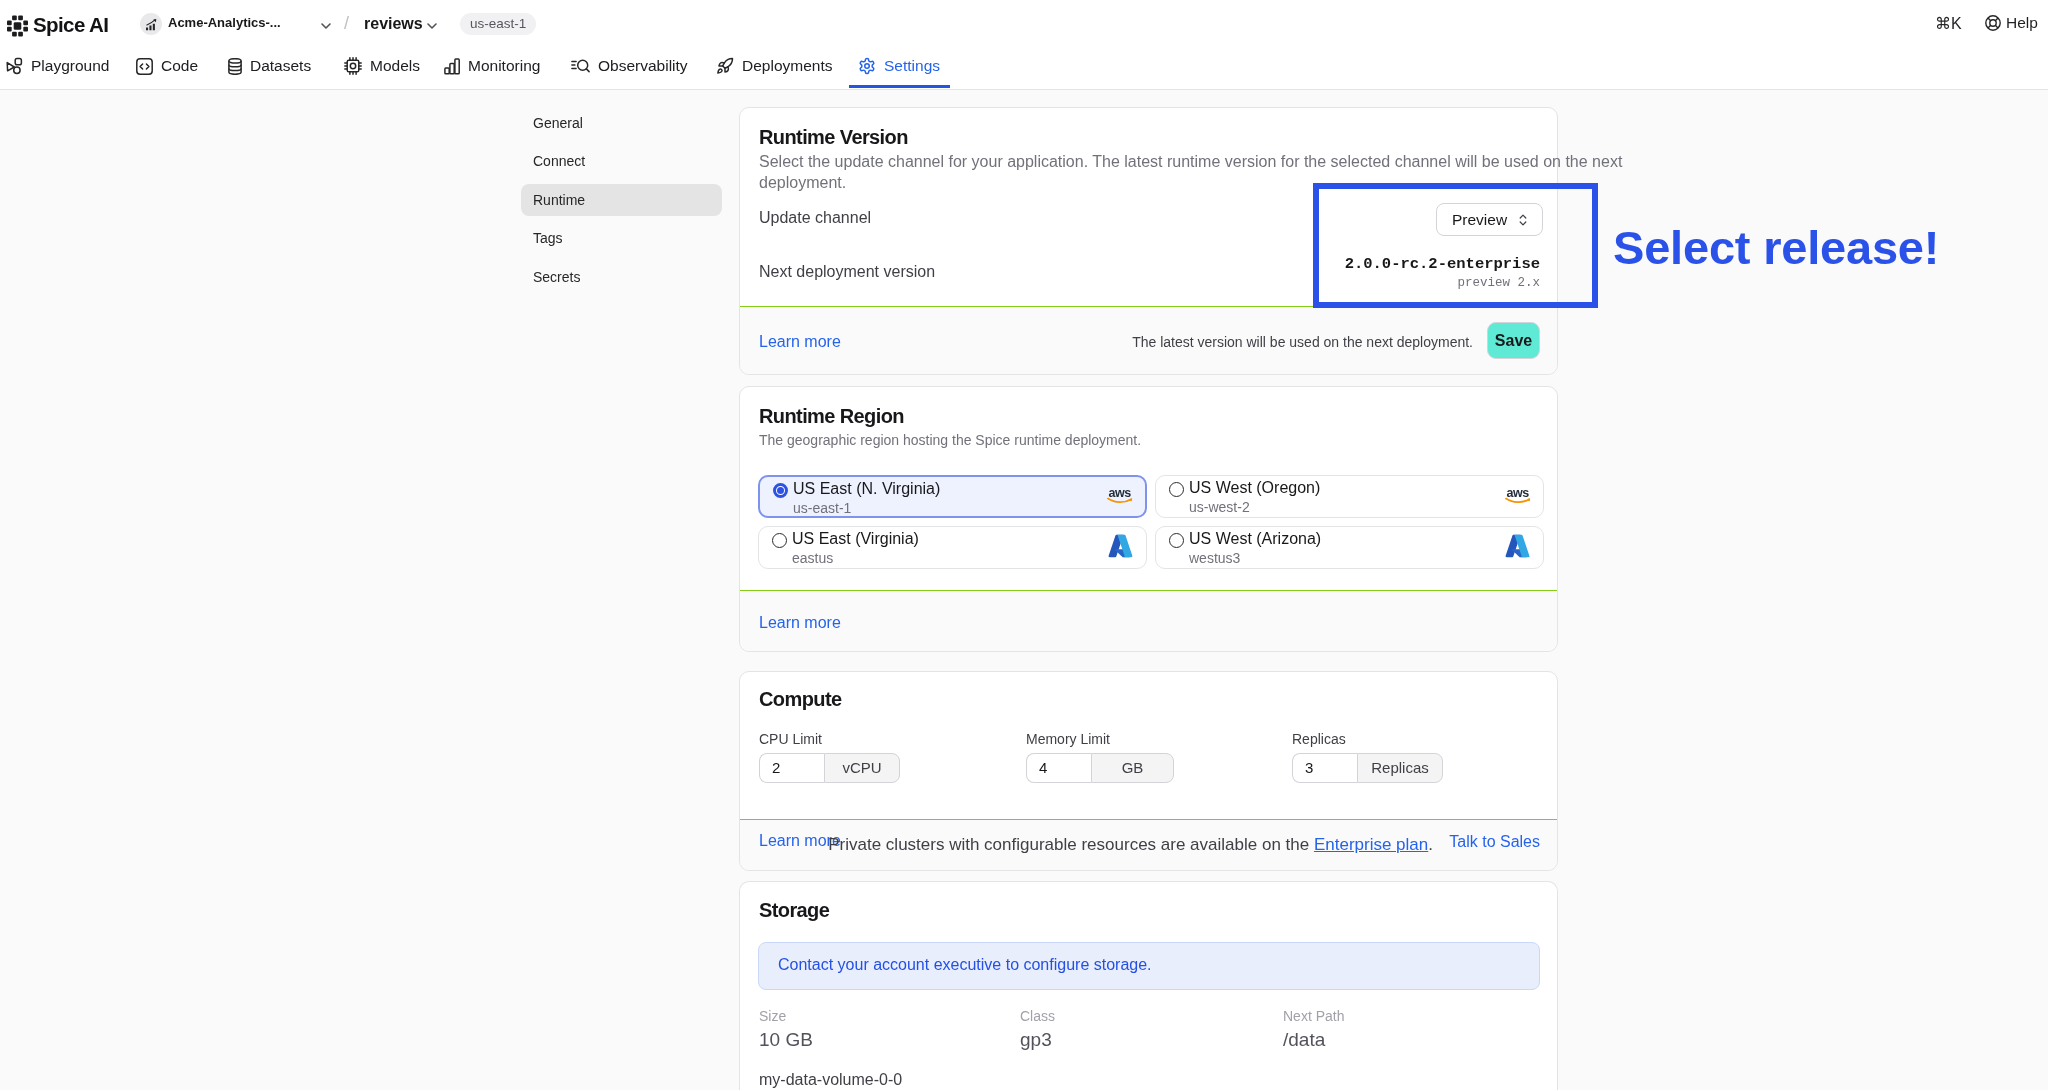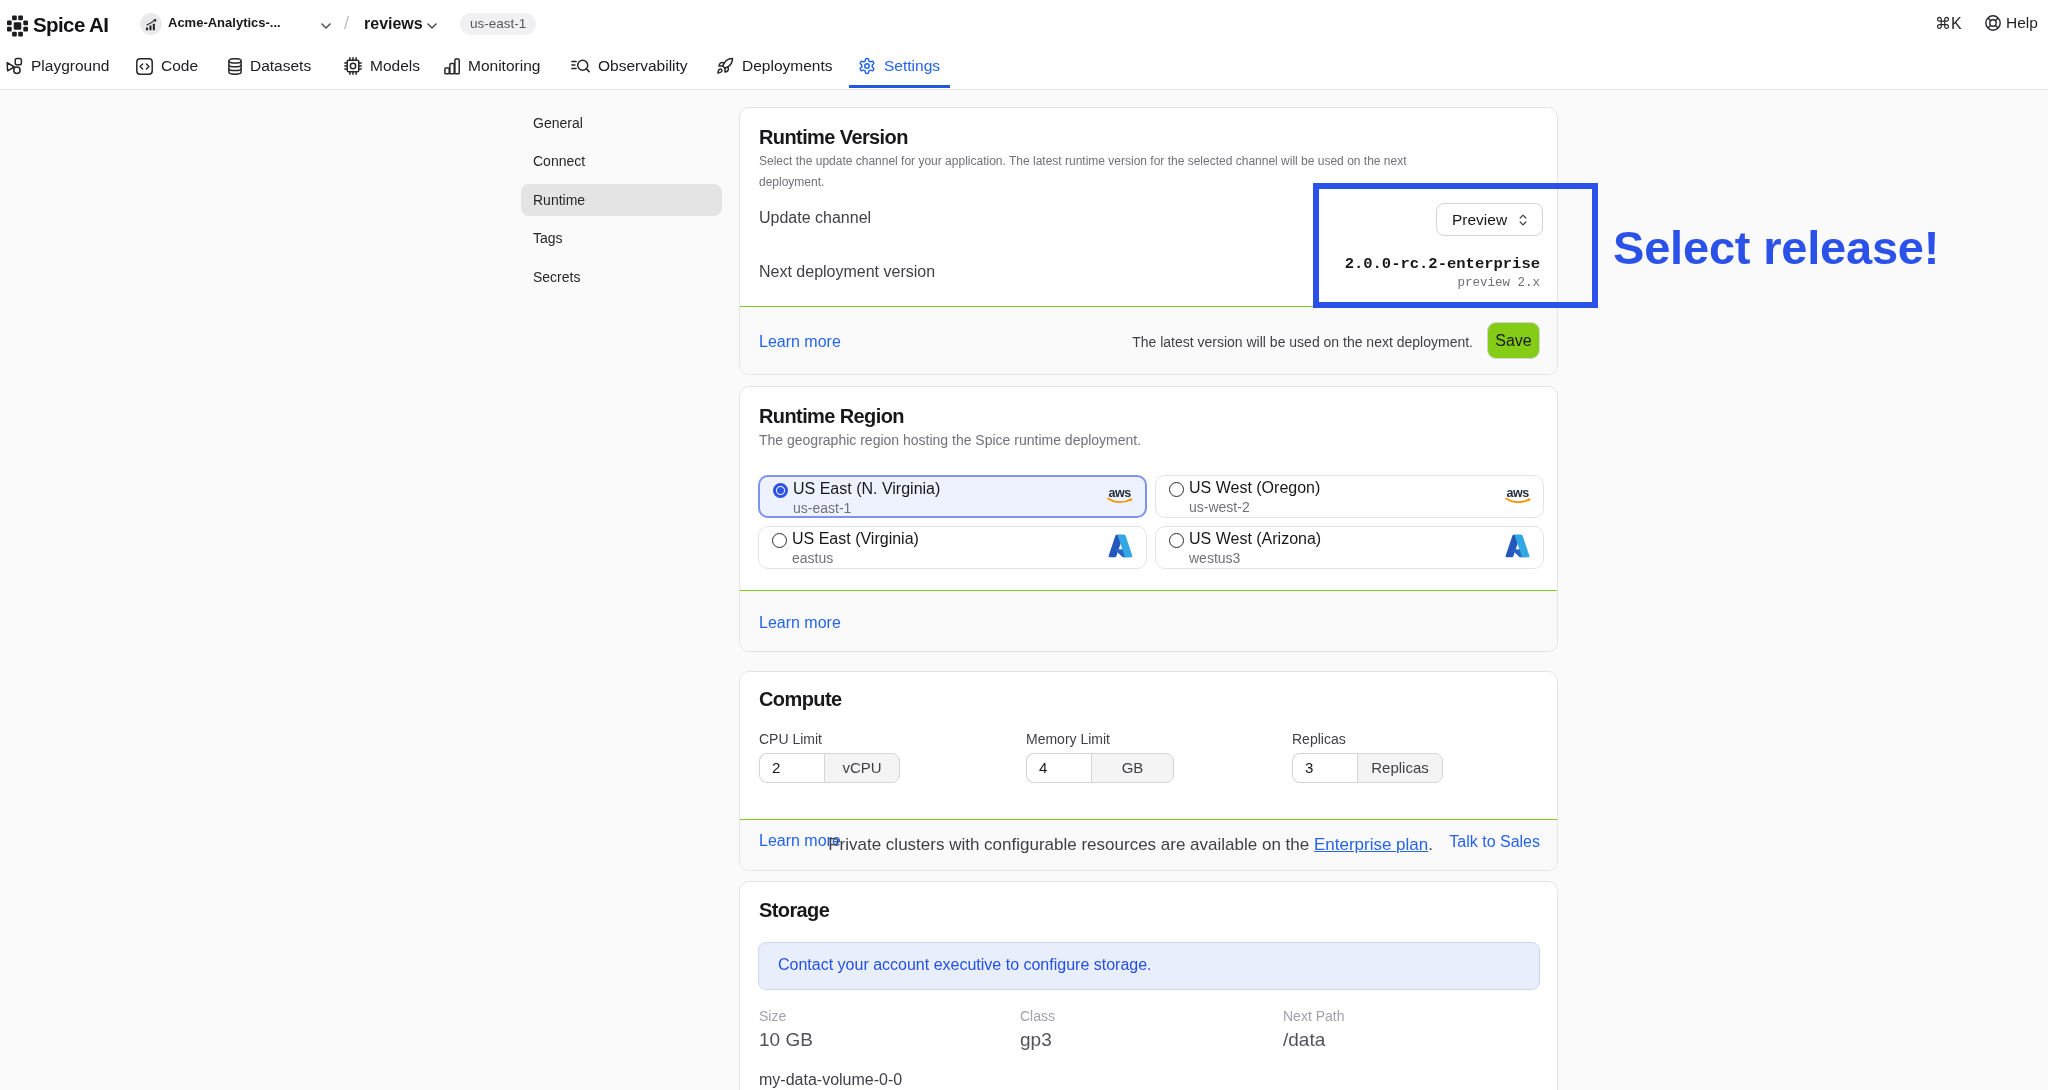"Select the update channel for" #c1desc { font-size: 12px -> 16px }
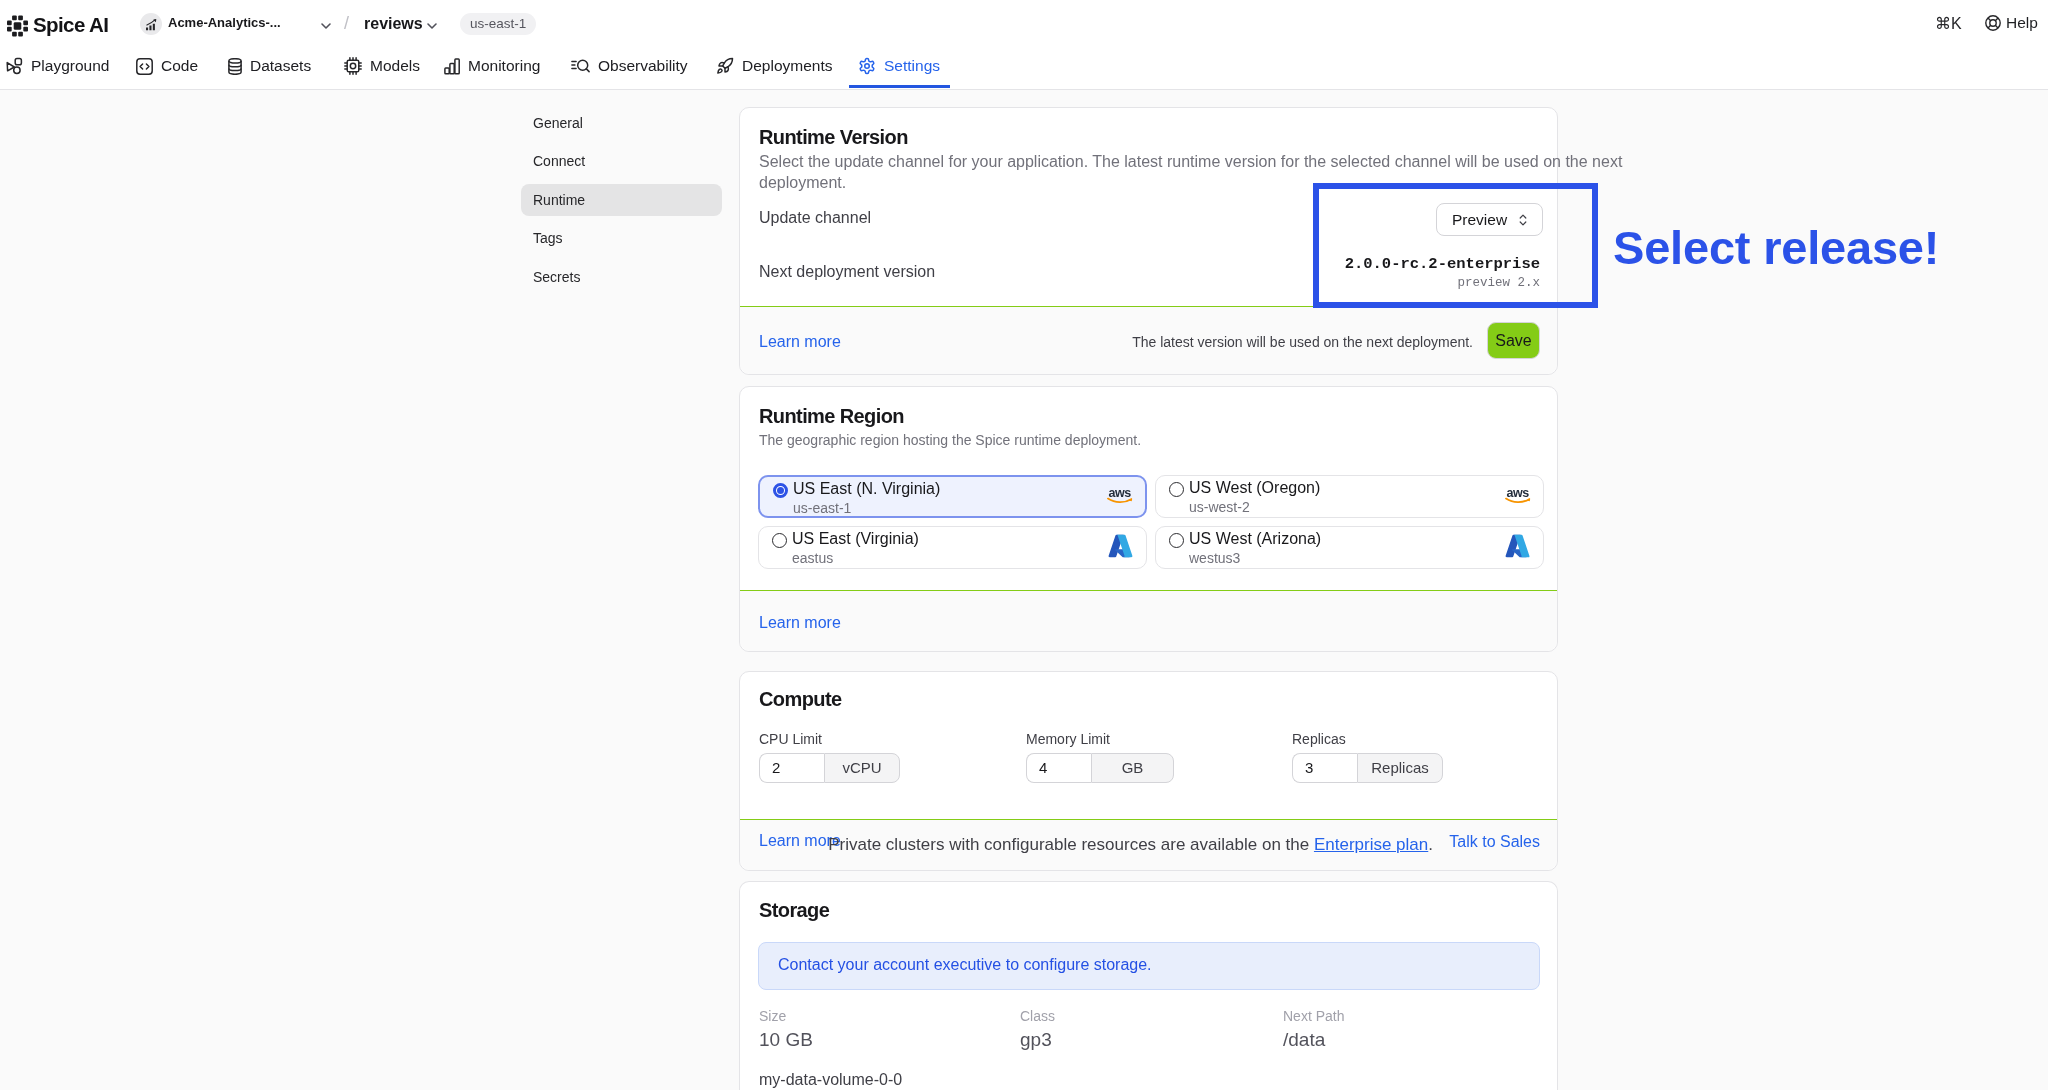"Save" #savebtn { background: #84cc16 -> #5eead4; font-weight: 400 -> 700 }
